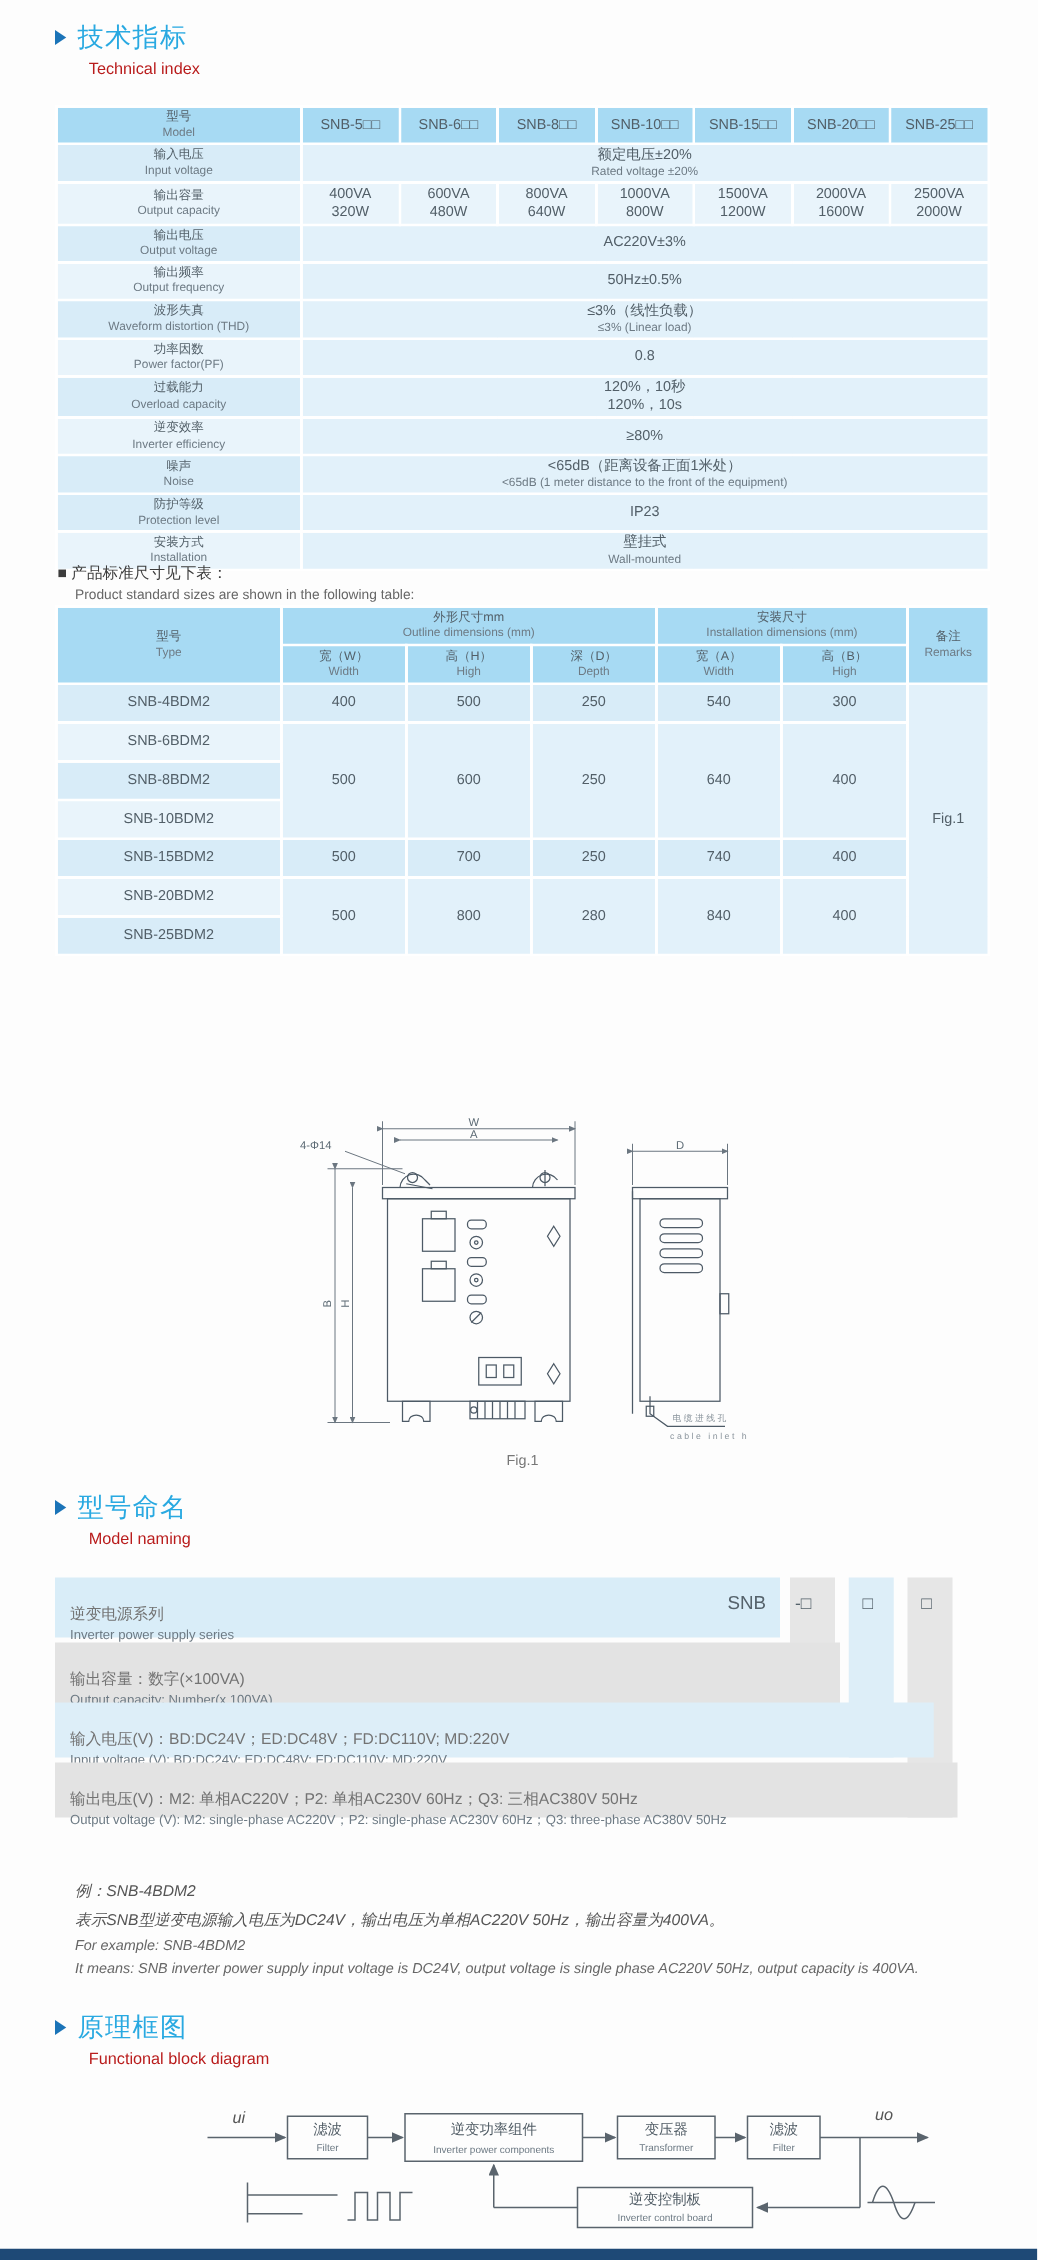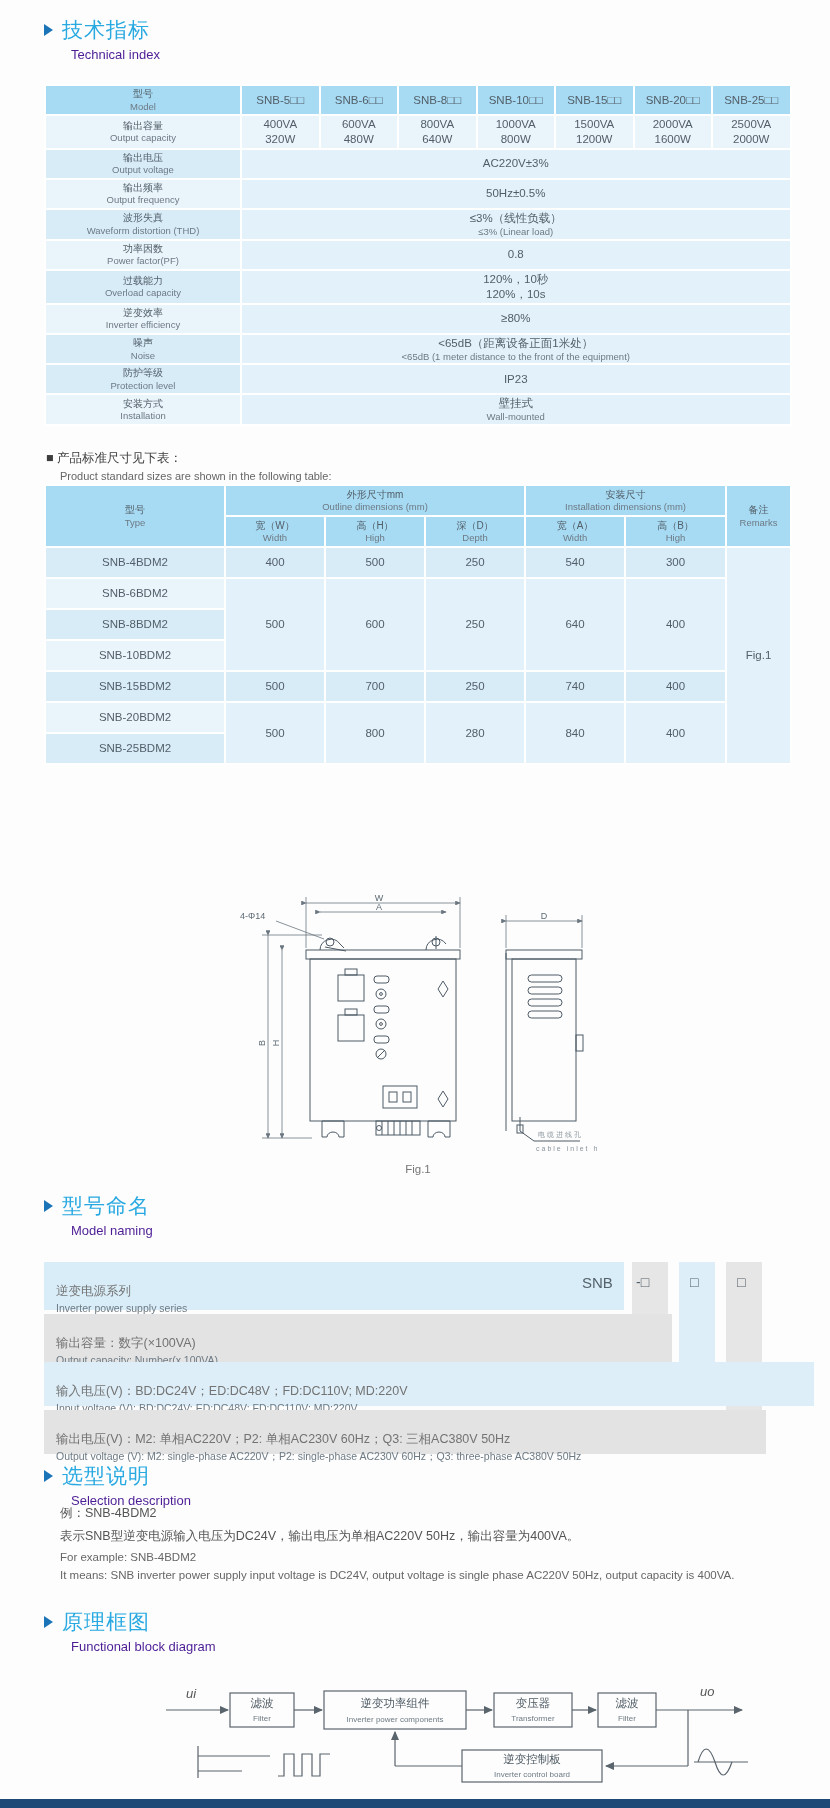"Technical index" .sec-en { color: #4c1d95 -> #b91c1c }
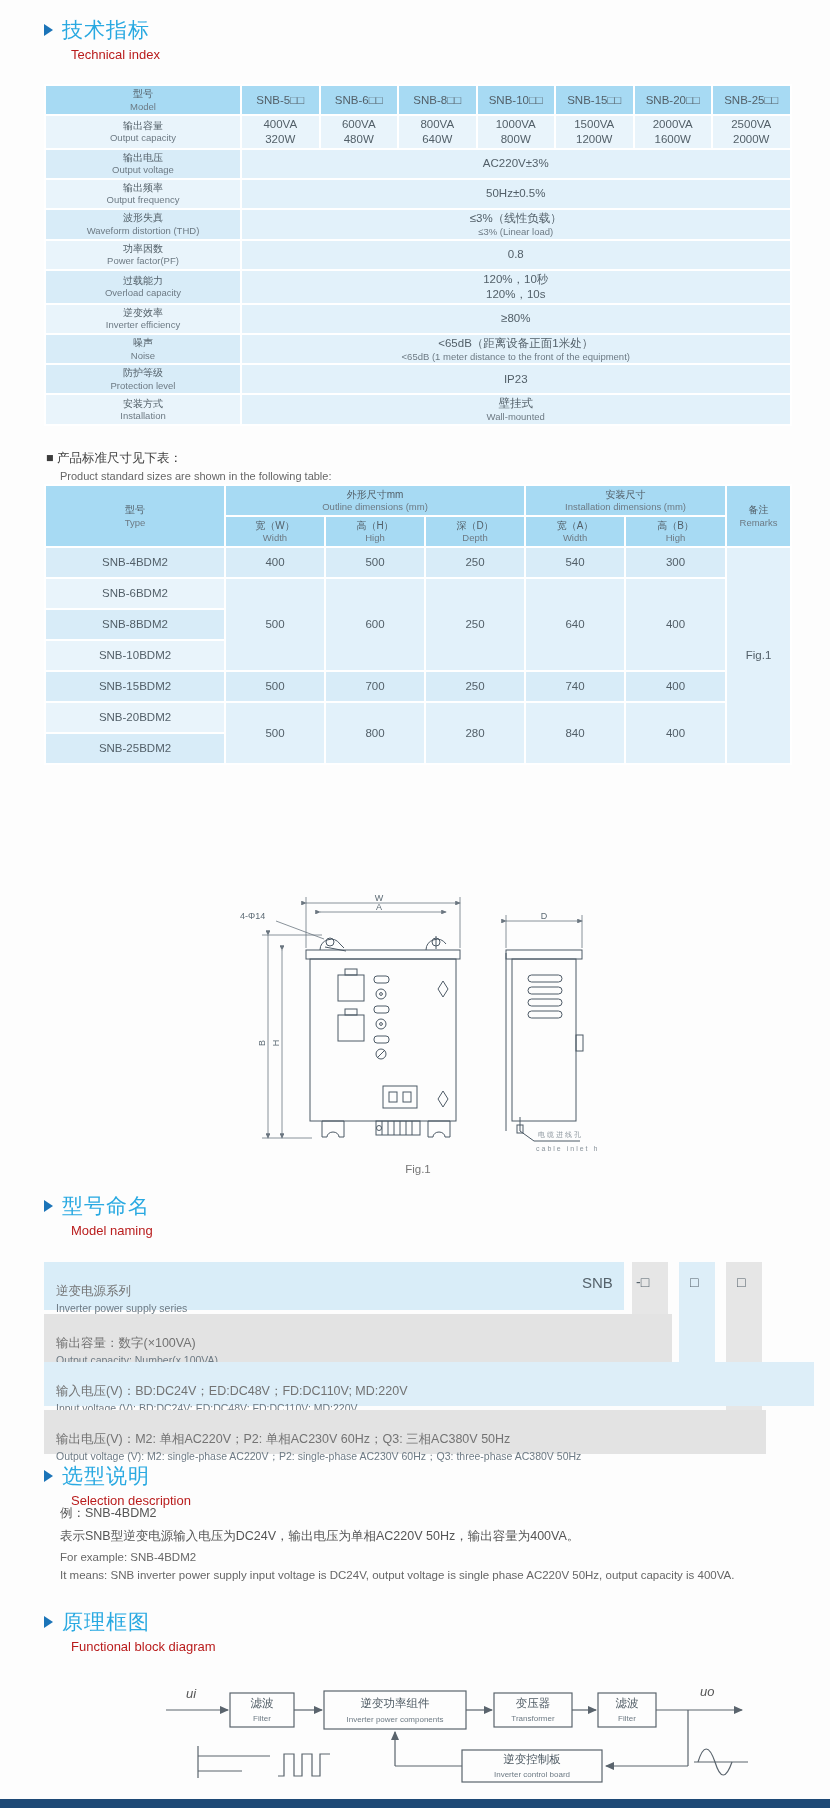"输入电压" tr.rA { html: none -> <tr> <td> <div>输入电压</div> <div>Input voltage</div> </td> <td> <div>额定电压±20%</div> <div>Rated voltage ±20%</div> </td> </tr> }
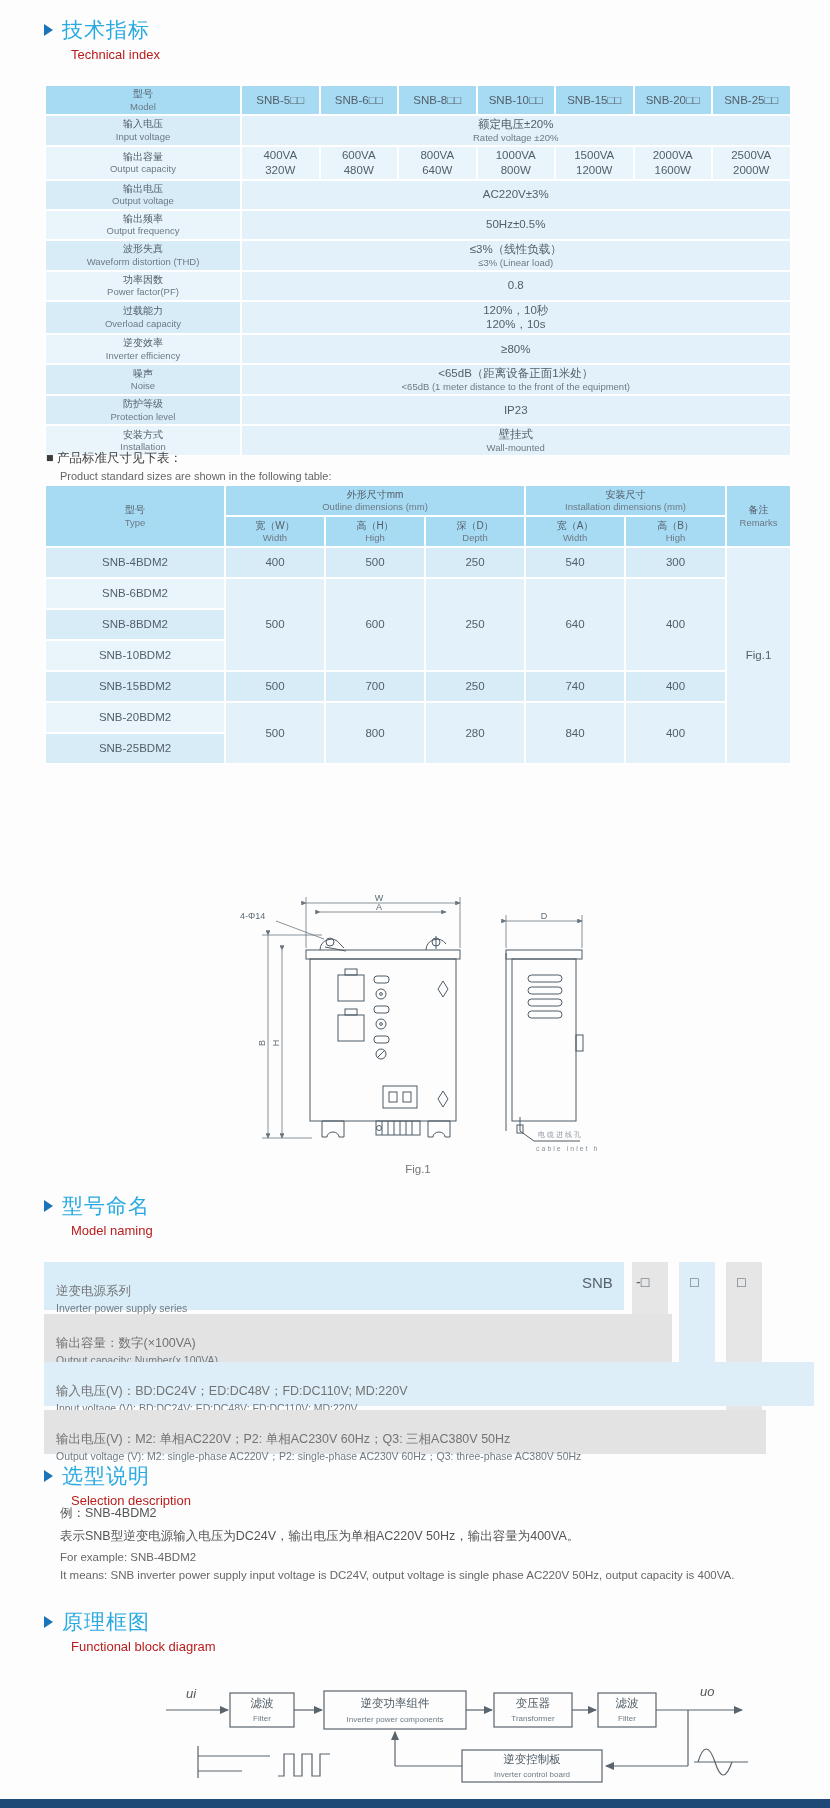"输入电压(V)：BD:DC24V；ED:DC48V；FD:DC110V;" div.nrow { width: 770px -> 703px }
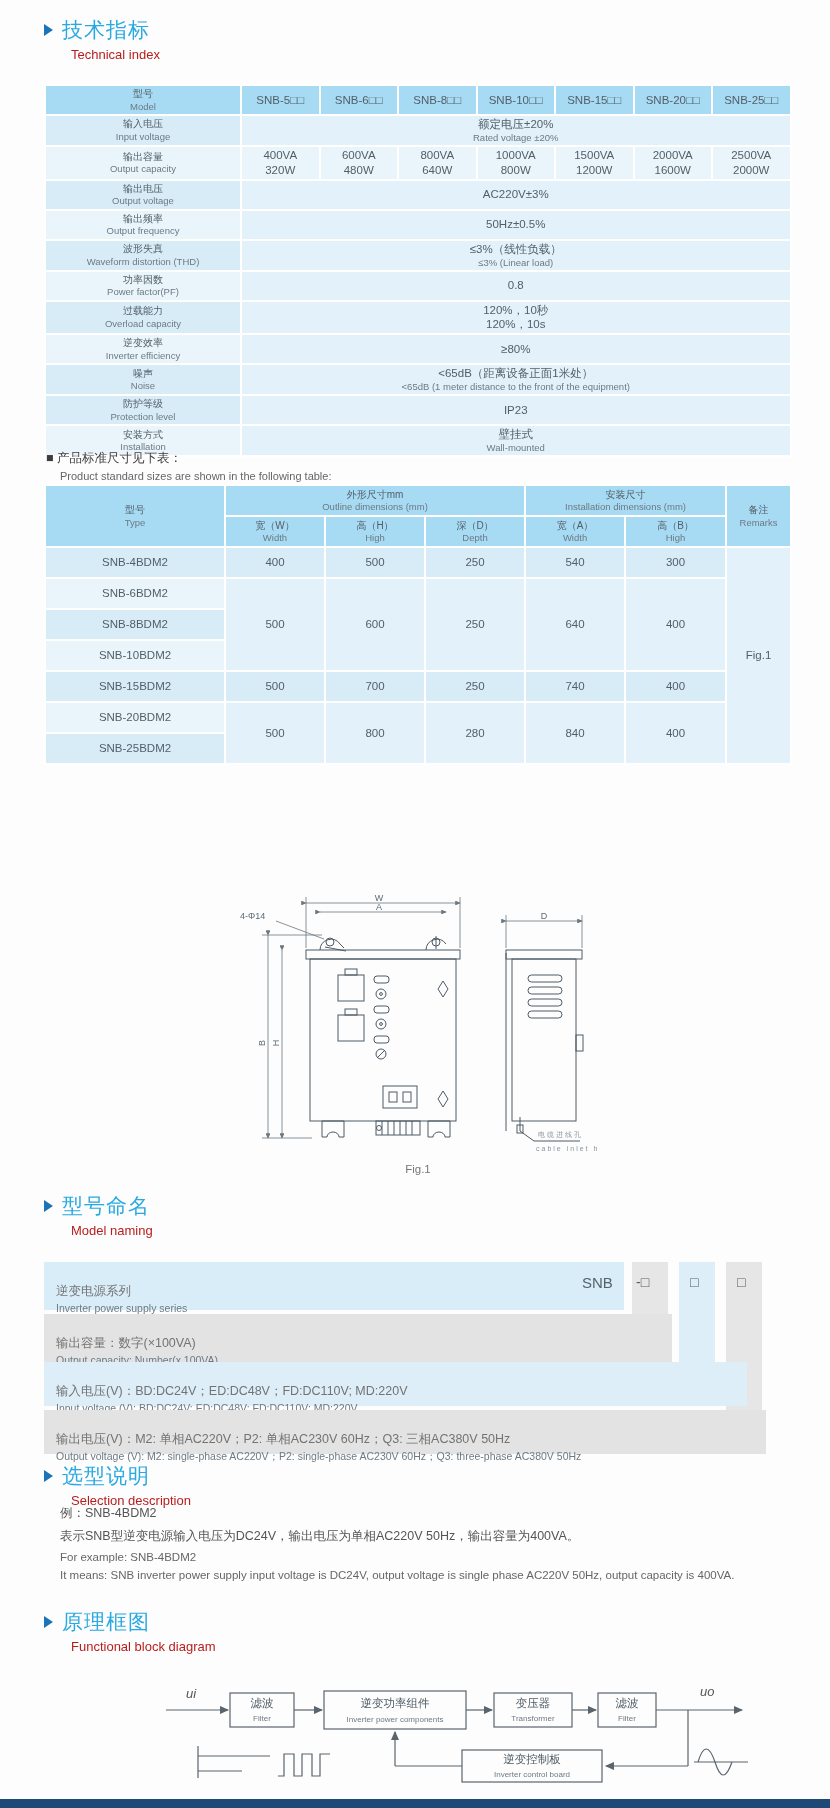"选型说明" div.sec-head { html: <div> <div> <span></span> <span>选型说明</span> </div> <div>Selection description</div> </div> -> none }
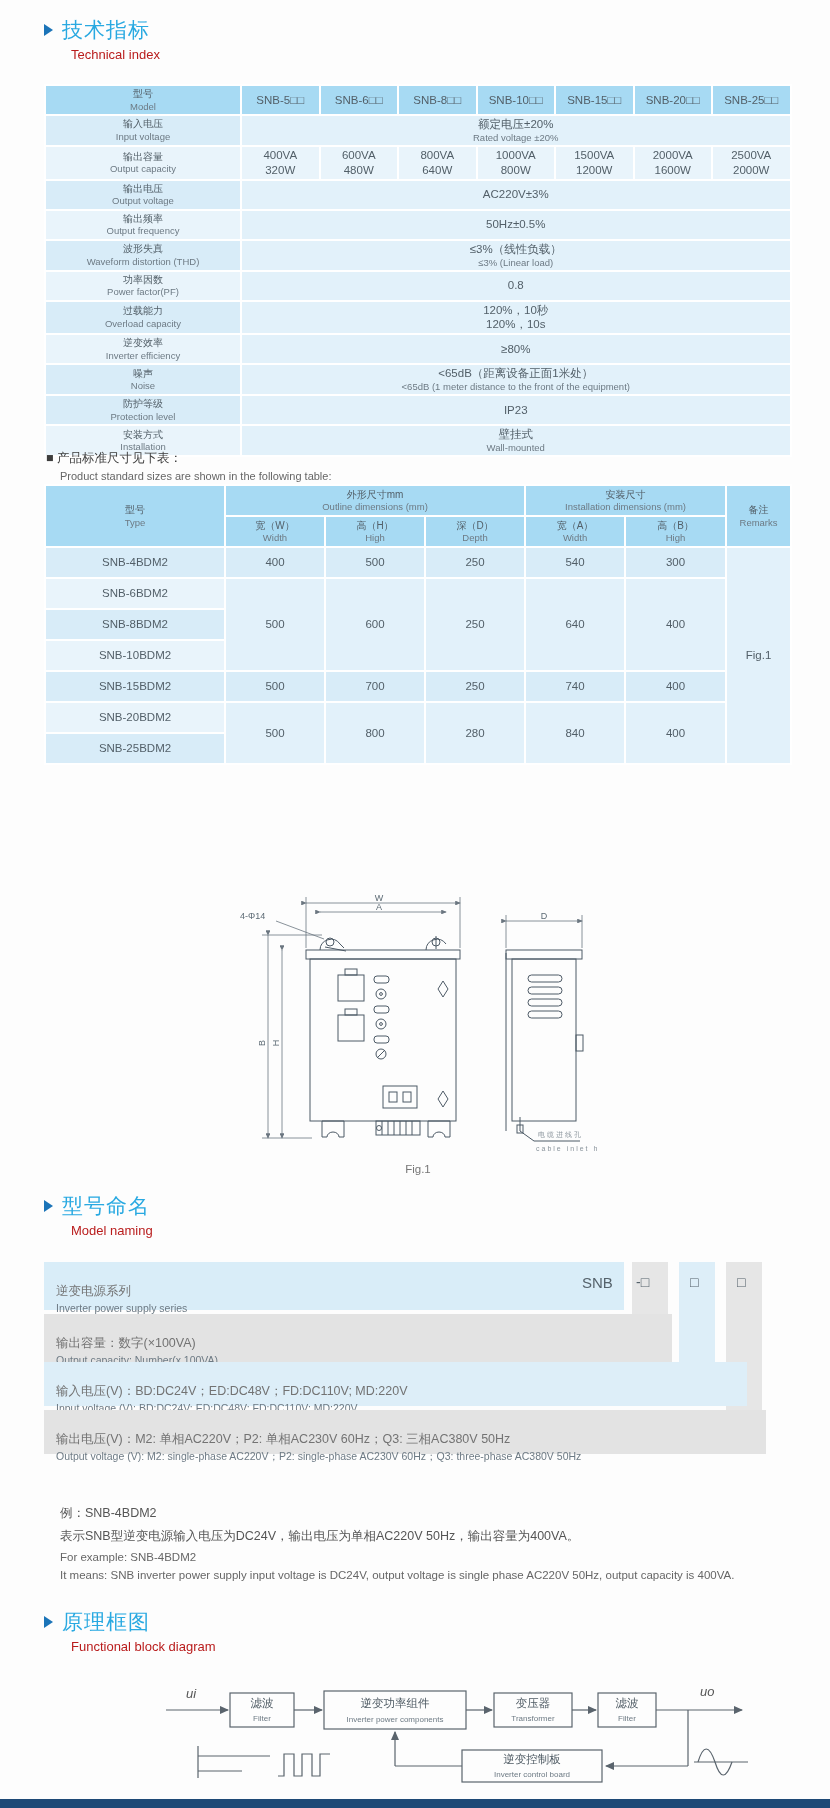"例：SNB-4BDM2" #selection-text div { font-style: none -> italic }
